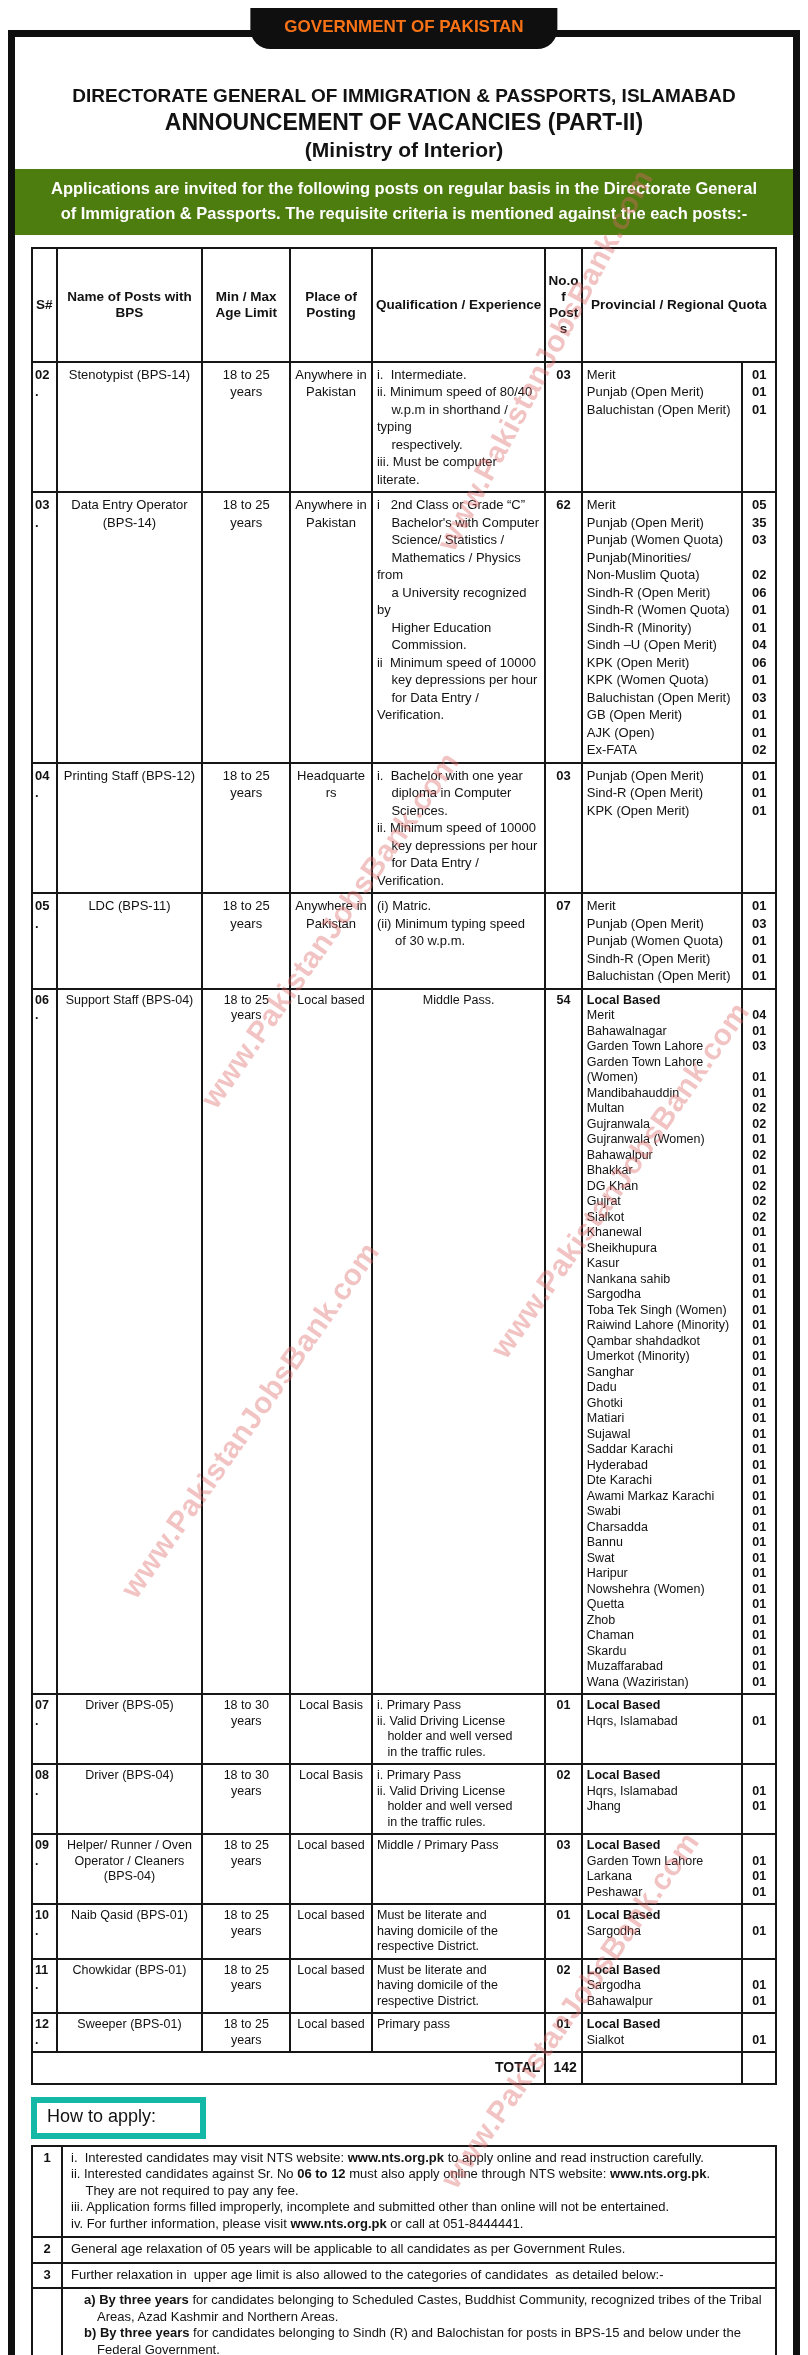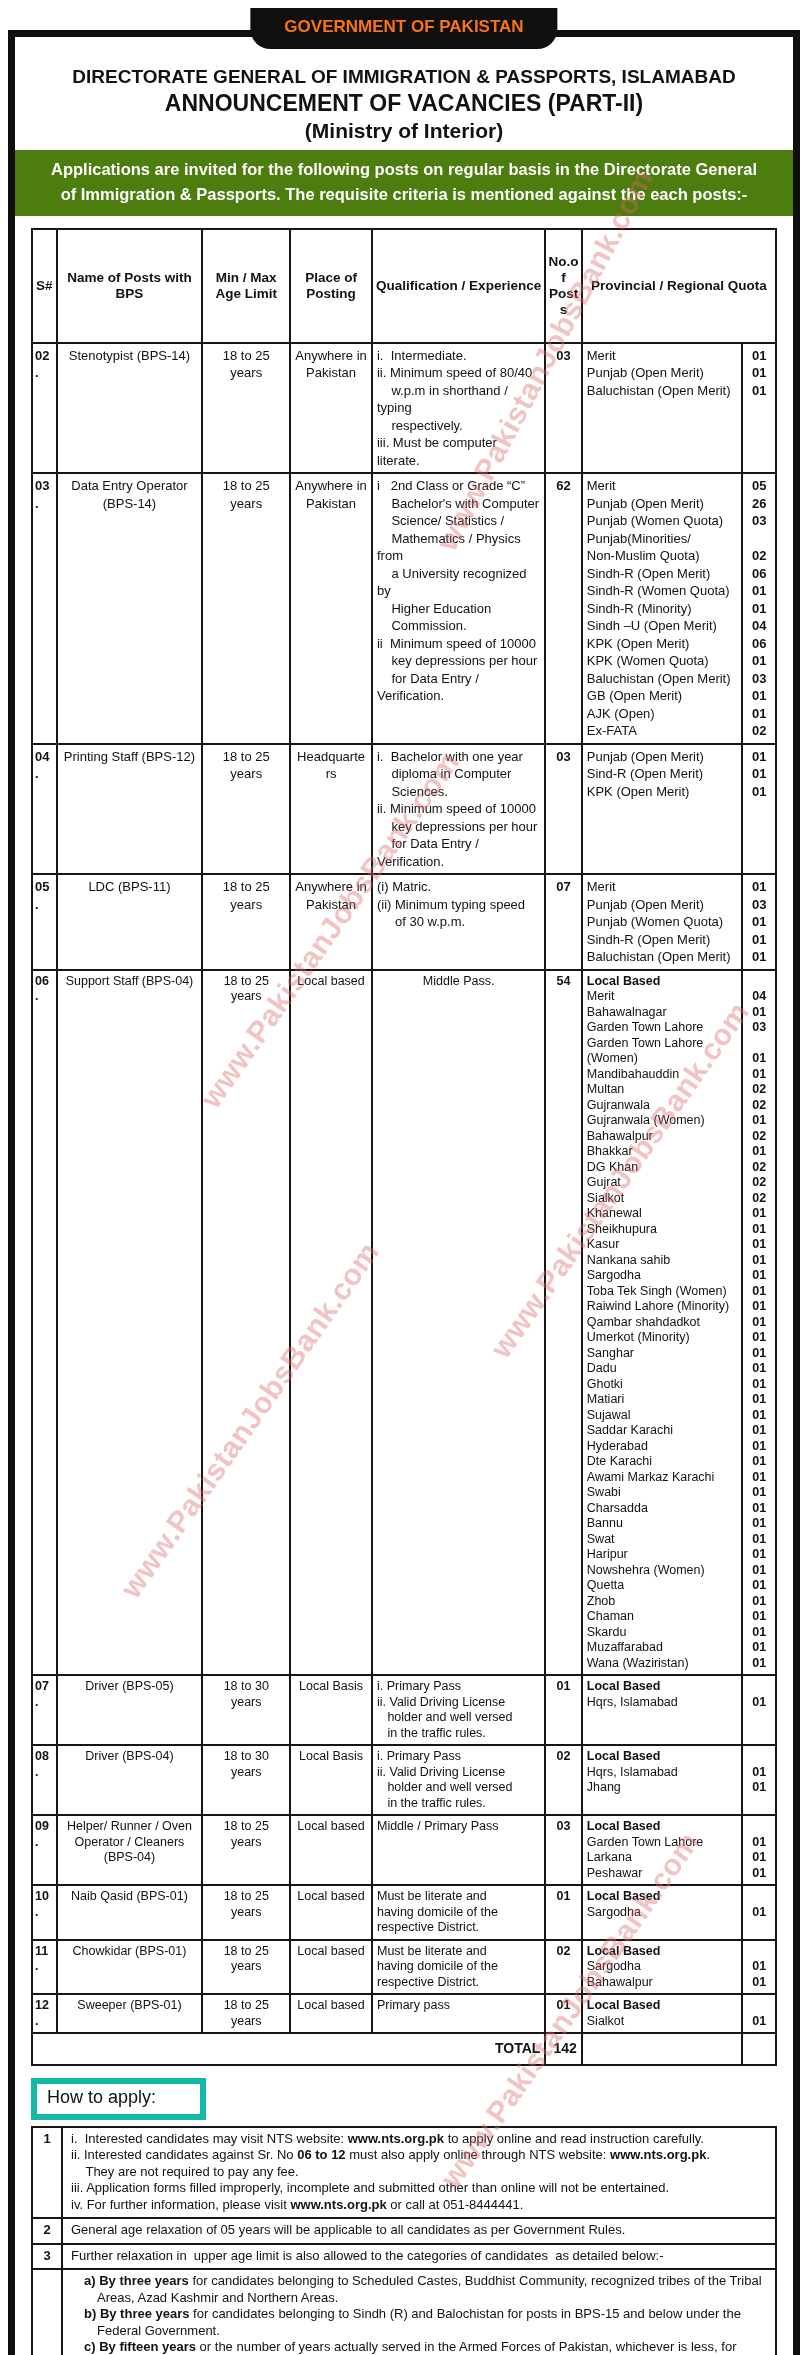"DIRECTORATE GENERAL OF IMMIGRATION &" .t1 { margin-top: 1px -> 20px }
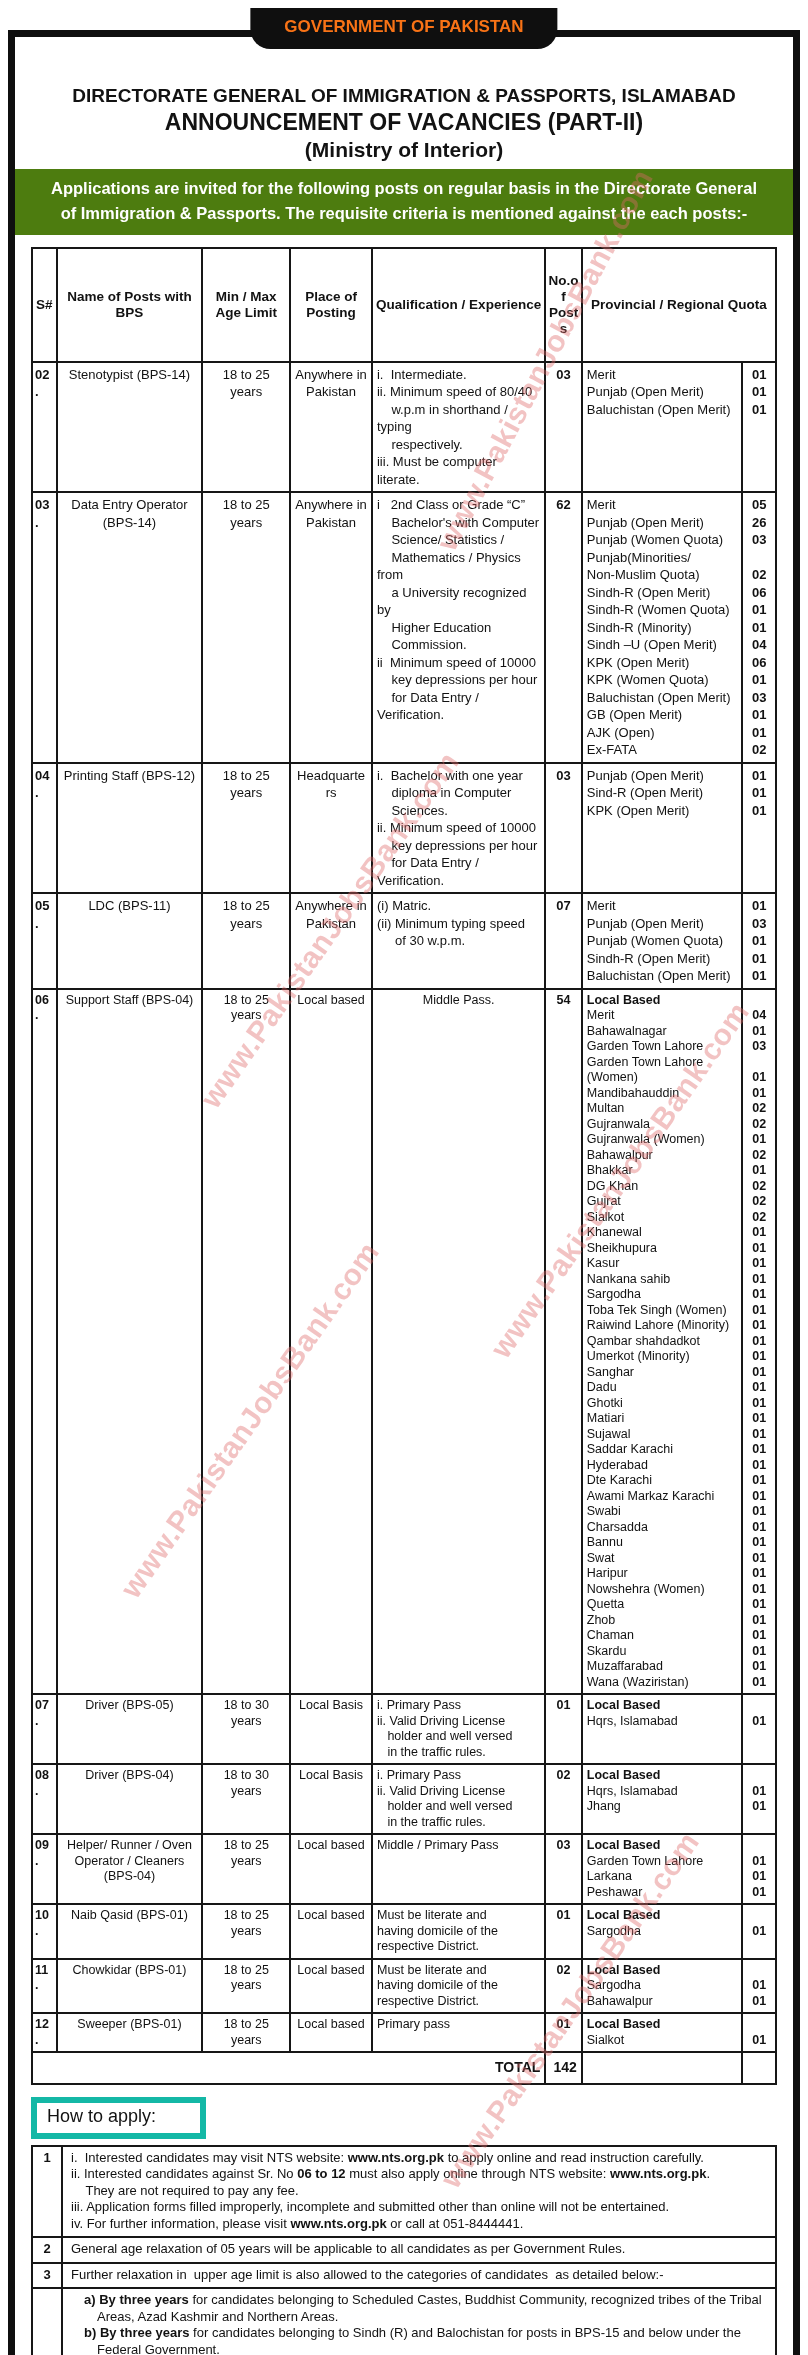"26" div { text: 26 -> 35 }
